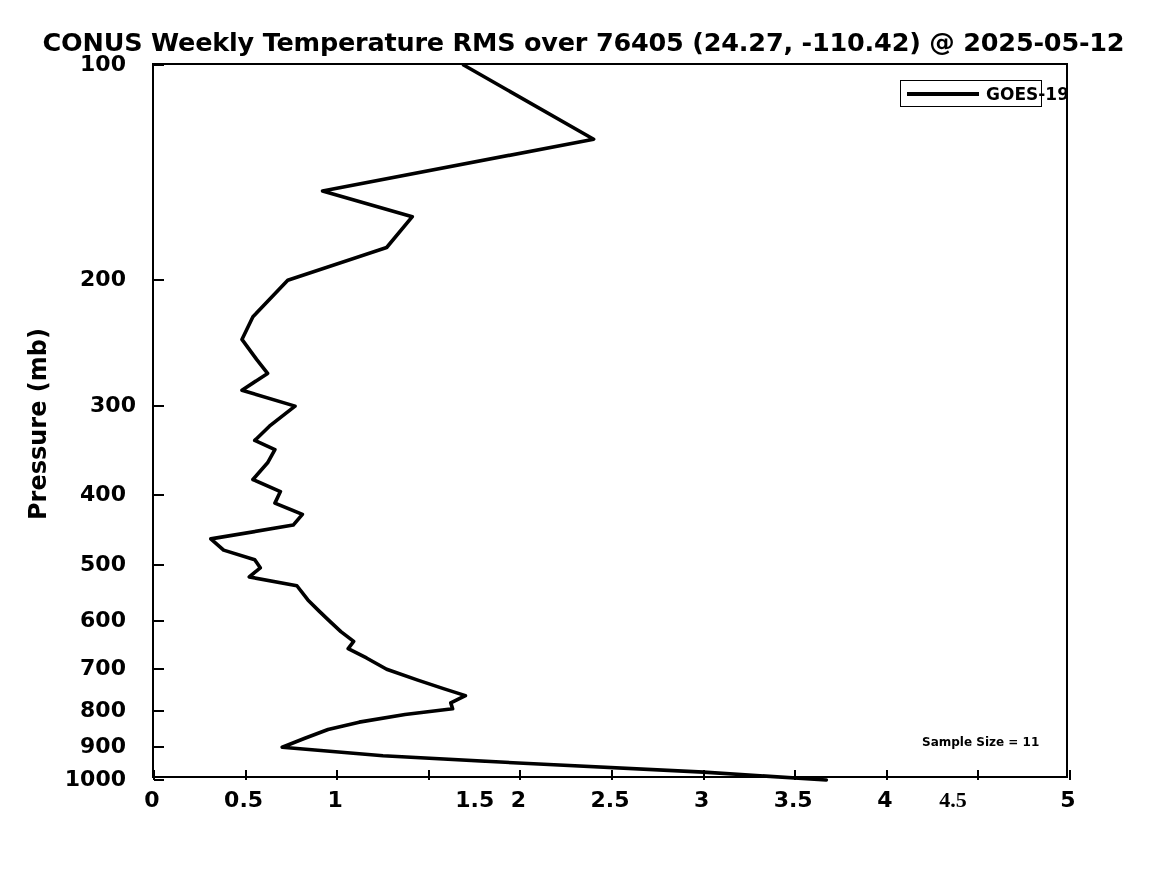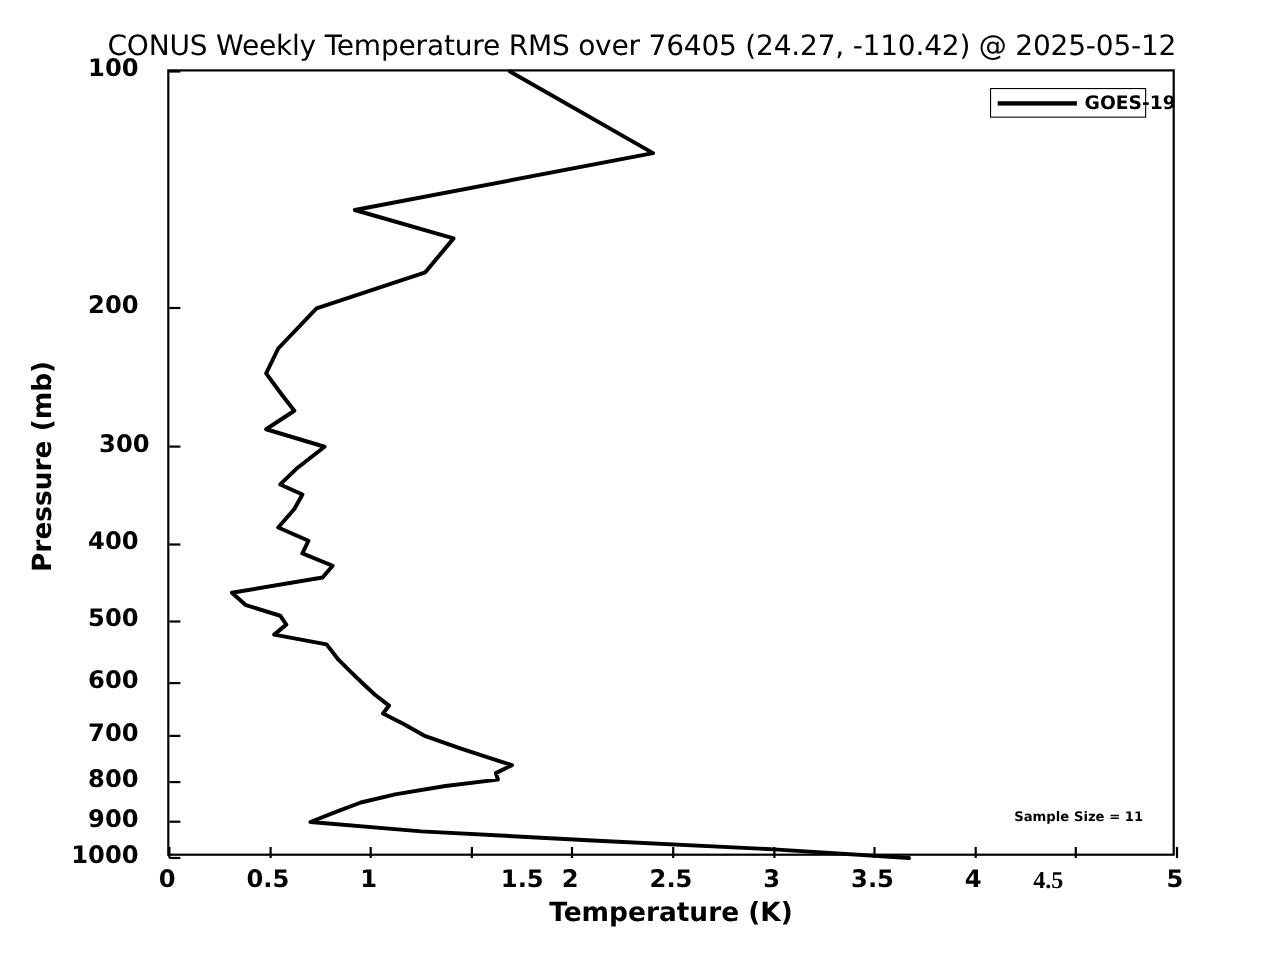"CONUS Weekly Temperature RMS over" #chart-title { font-weight: normal -> bold }
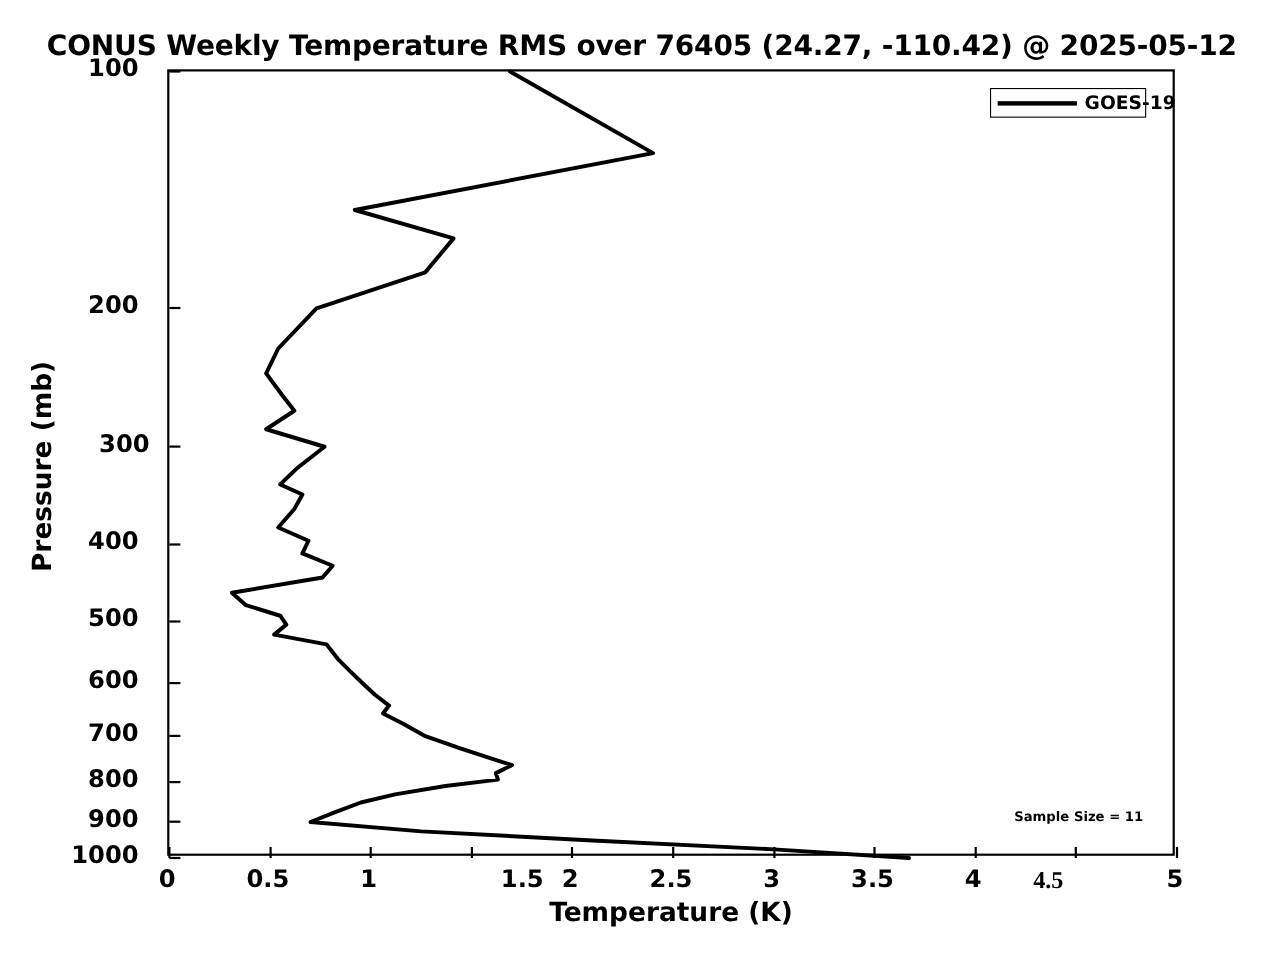"Temperature (K)" div { html: <div>Temperature (K)</div> -> none }
